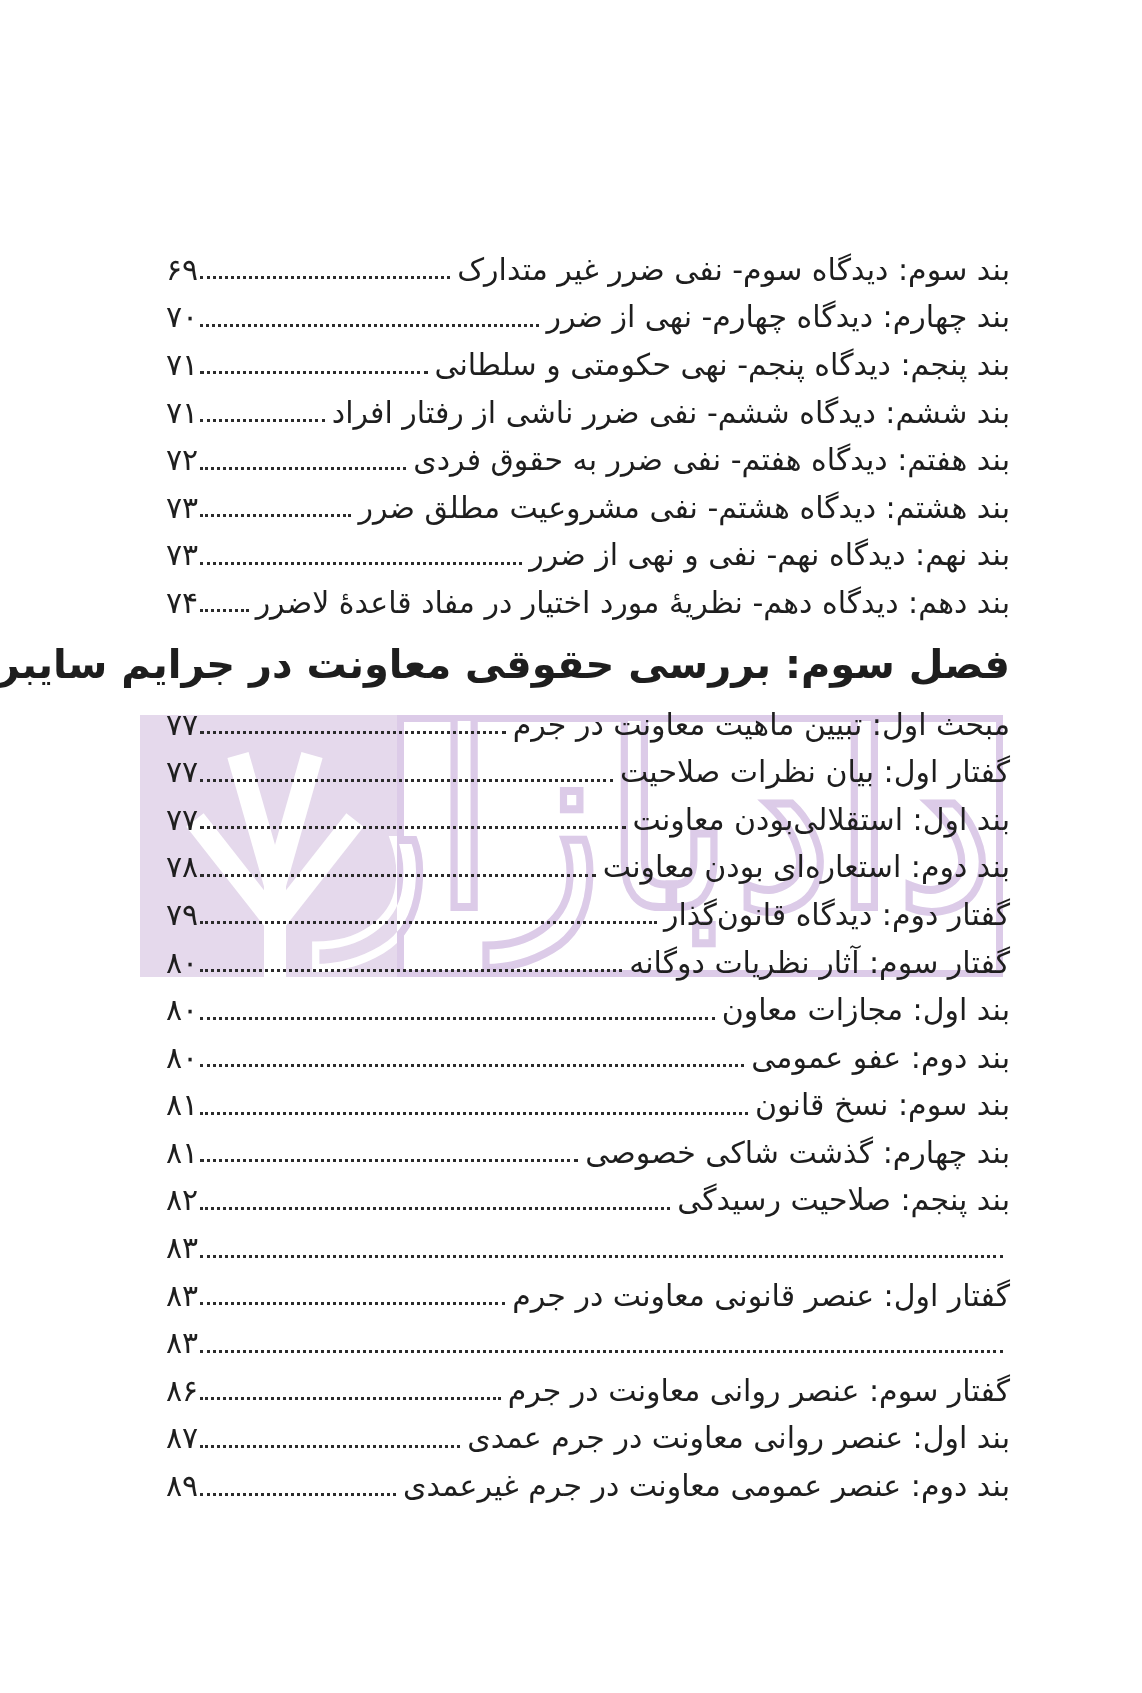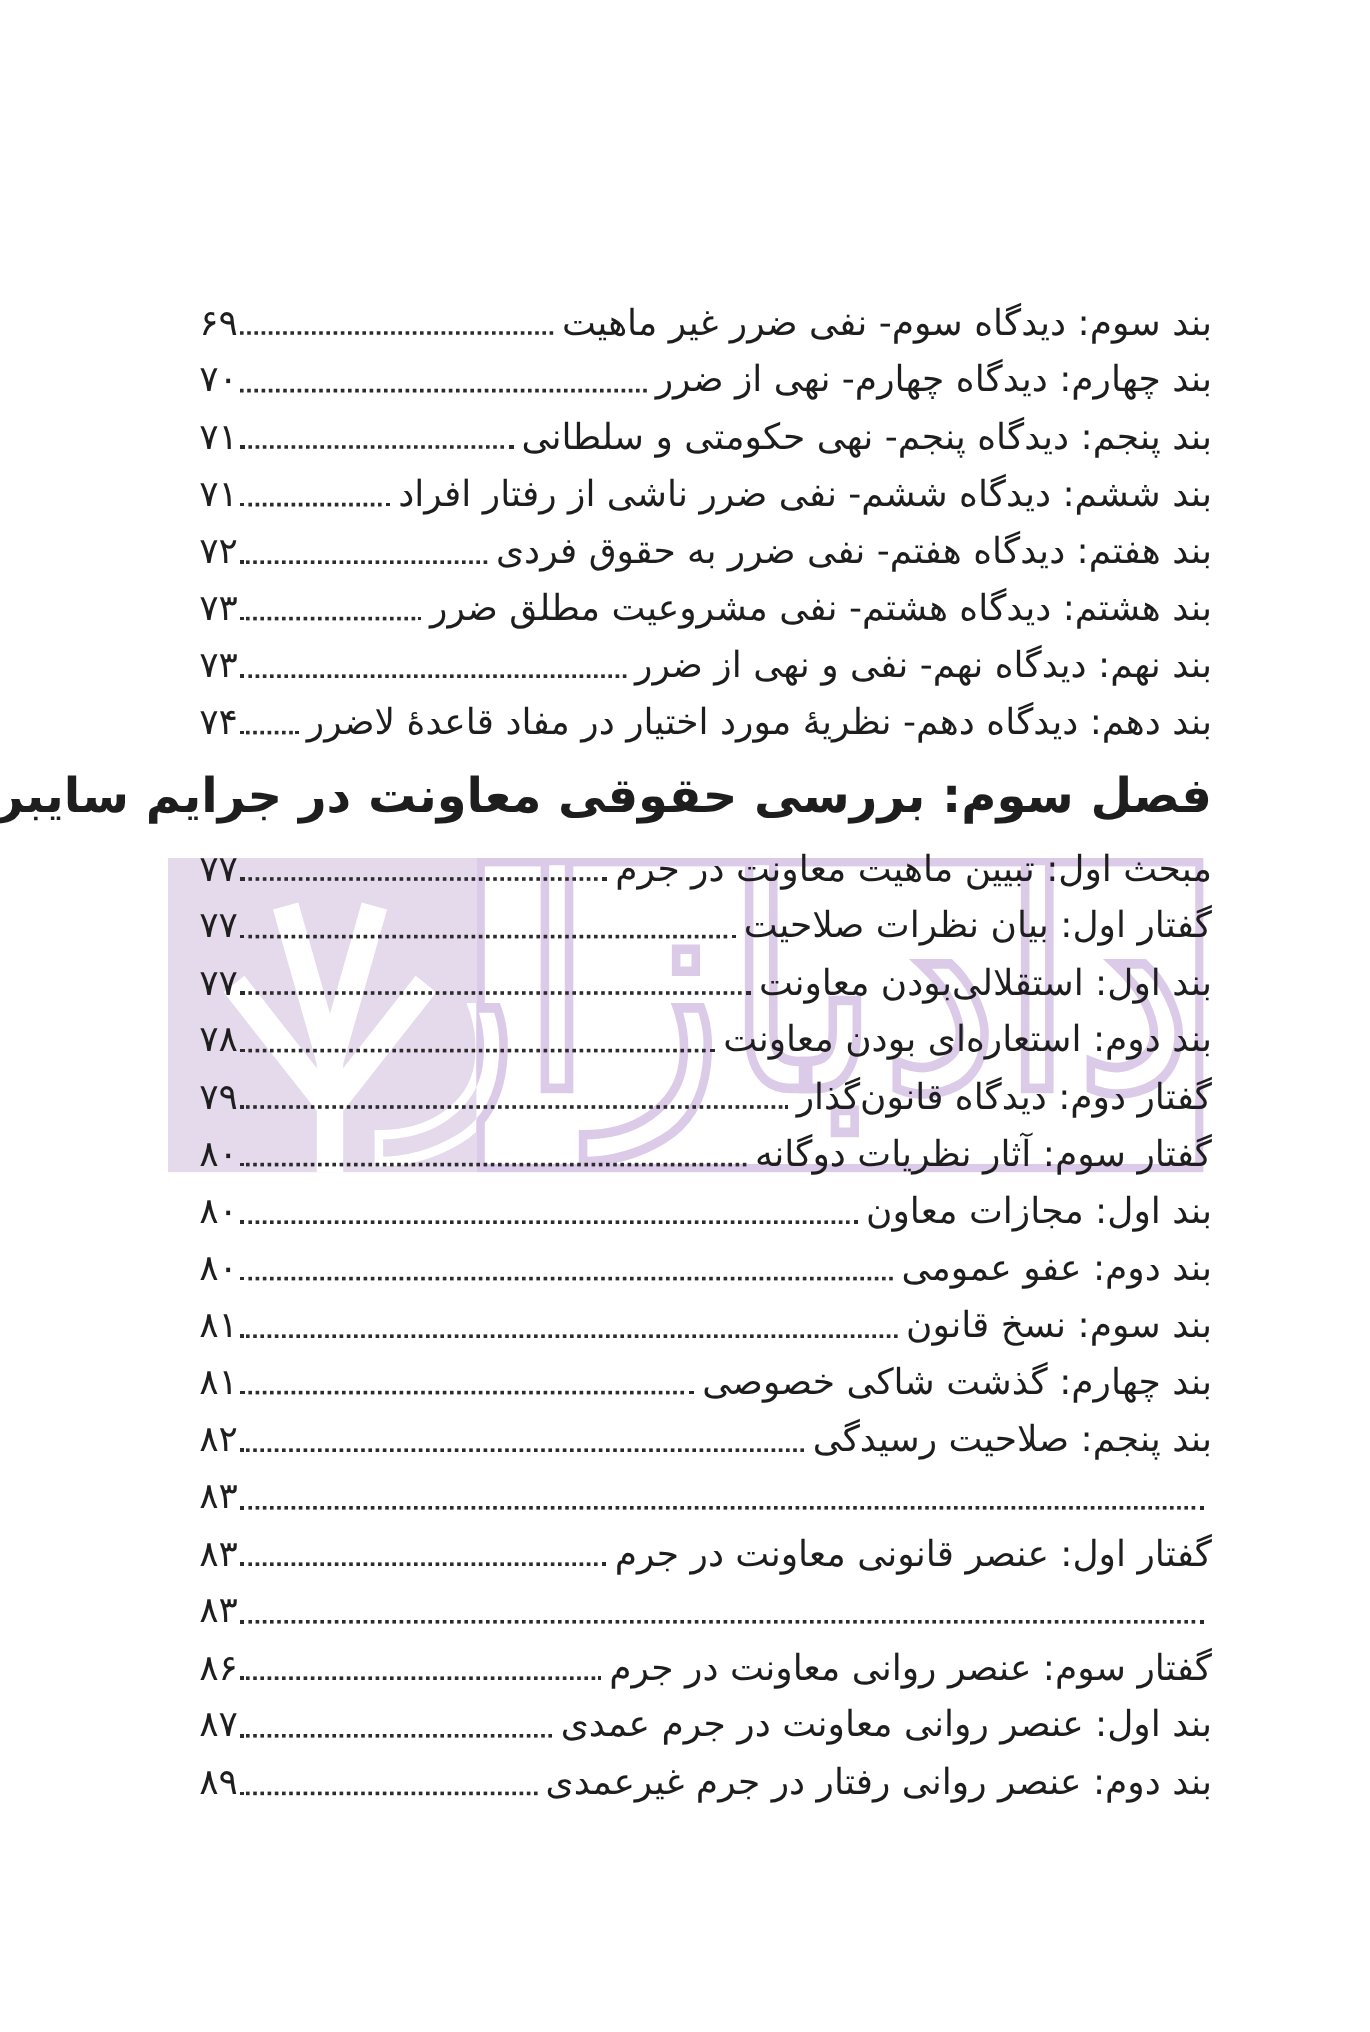"بند سوم: دیدگاه سوم- نفی" span.entry-label { text: ماهیت -> متدارک }
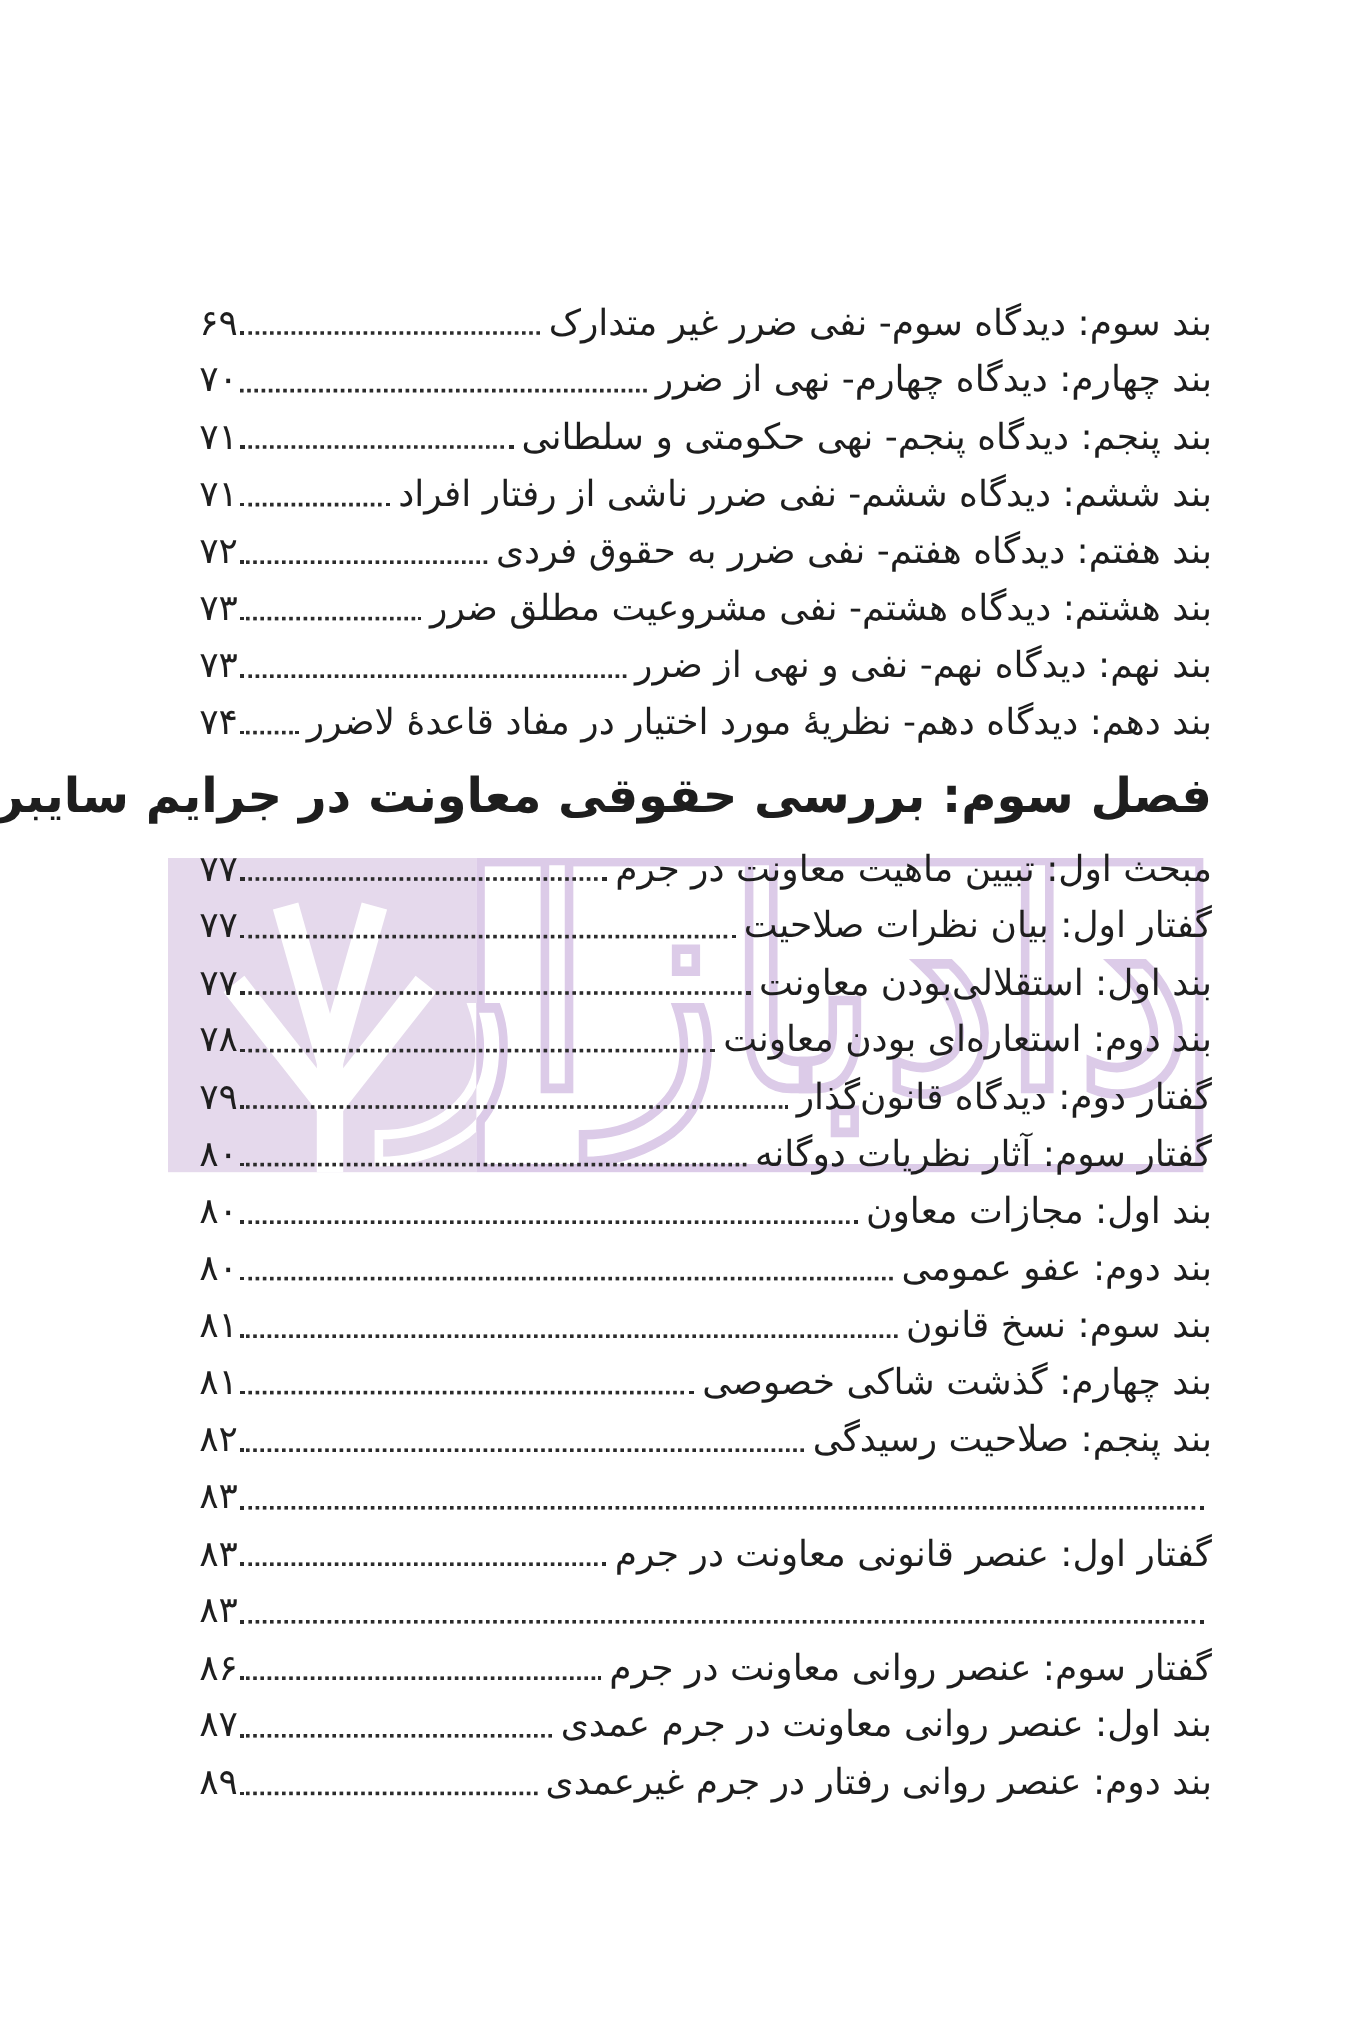"بند دوم: عنصر روانی رفتار" span.entry-label { text: روانی رفتار -> عمومی معاونت }
